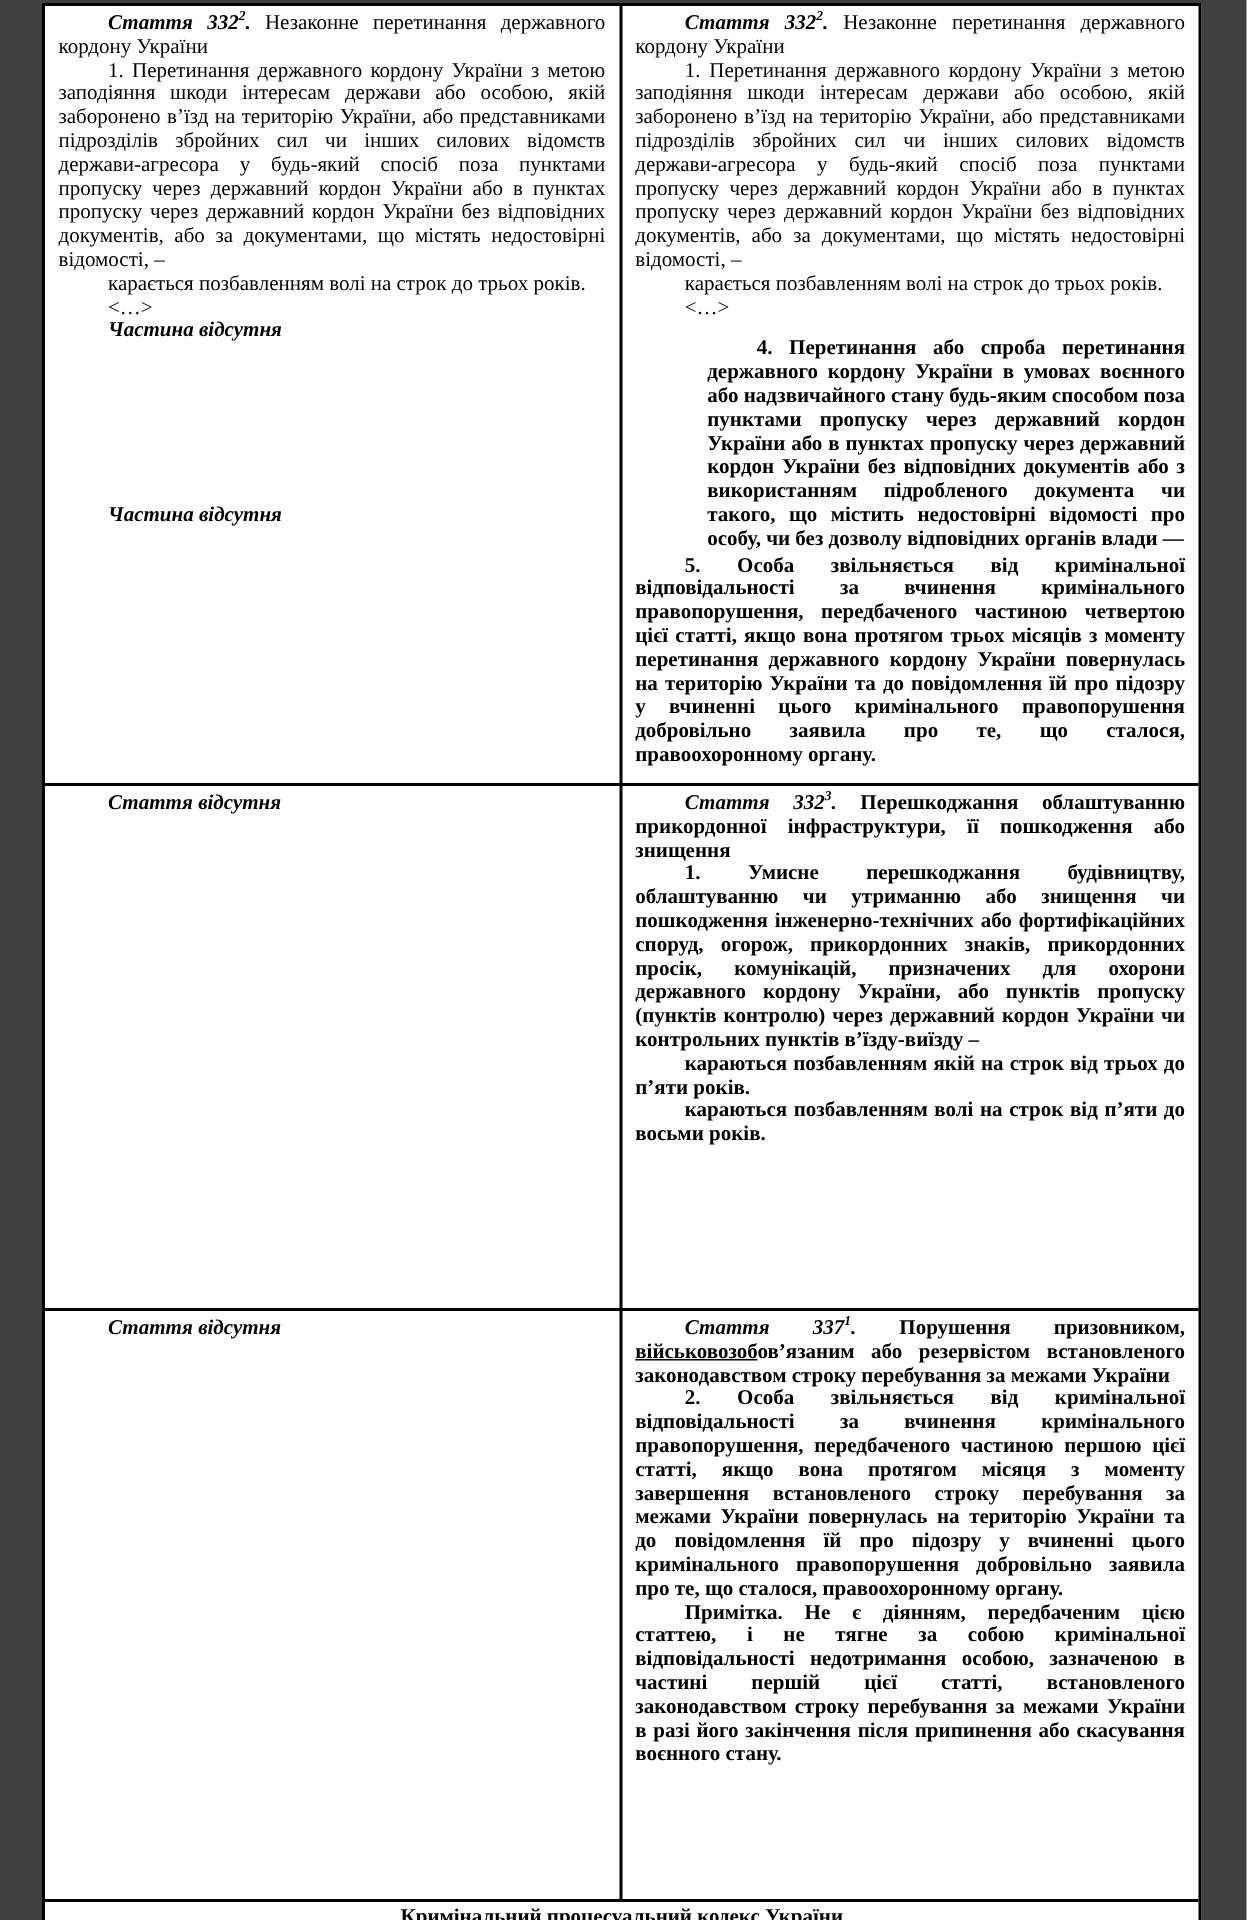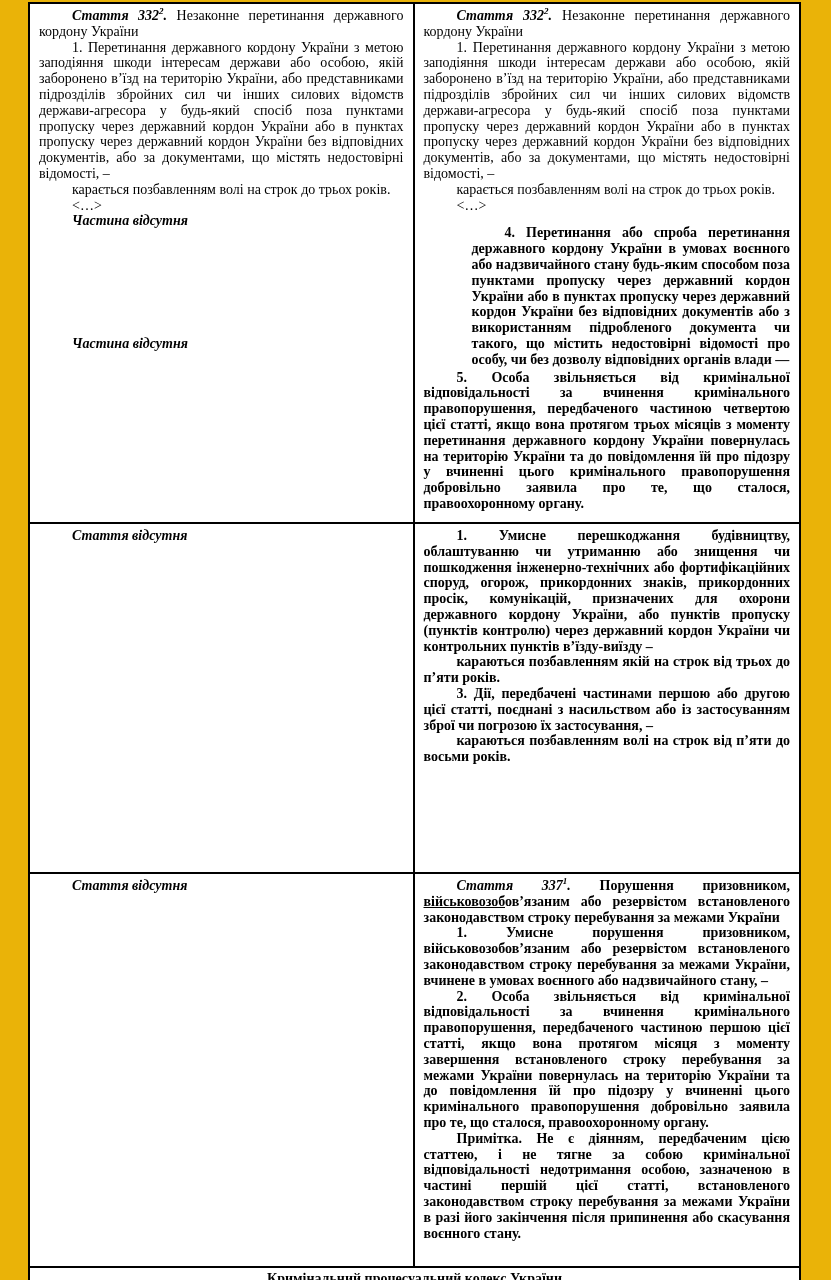"Стаття 3322. Незаконне перетинання" .page { background: #eab308 -> #404040 }
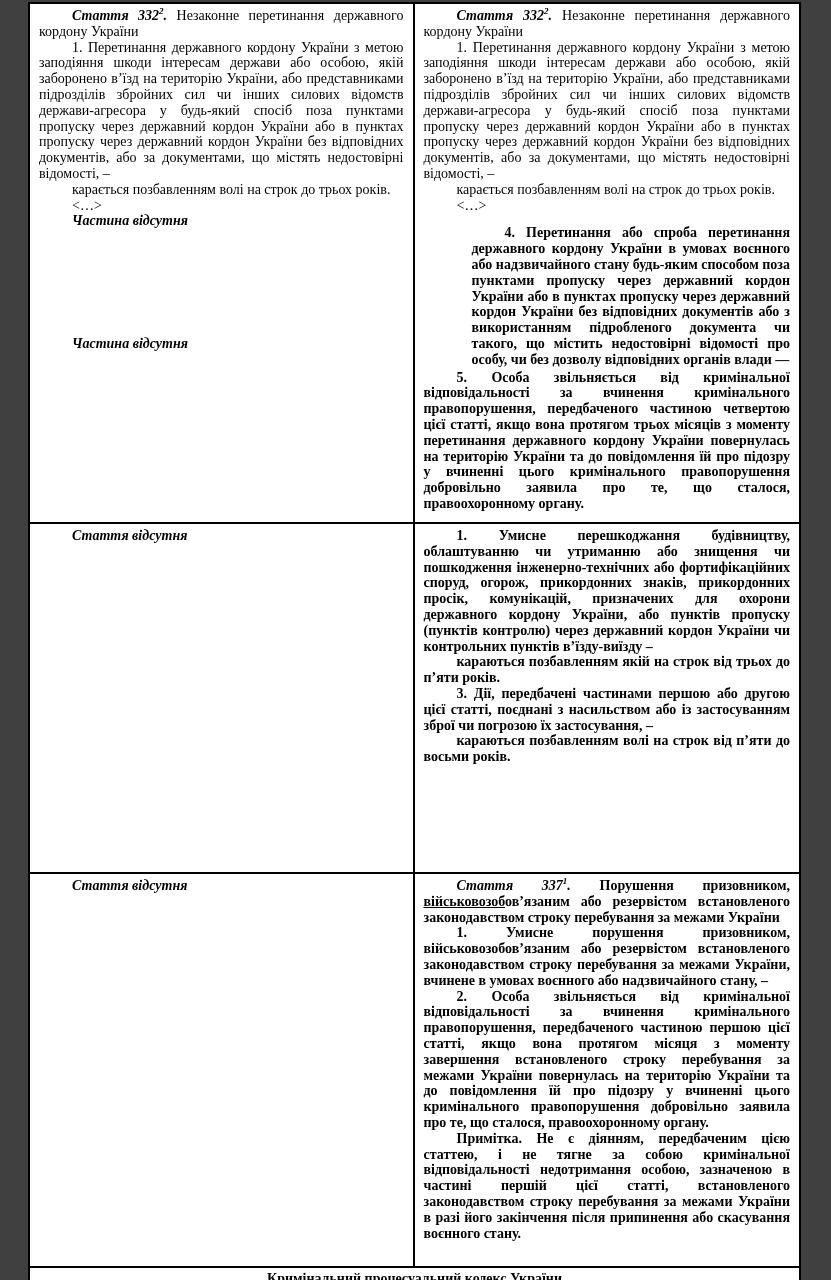"Стаття 3323. Перешкоджання облаштуванню" p { html: none -> <p><span>Стаття 332</span><sup>3</sup><span>. </span><span>Перешкоджання облаштуванню прикордонної інфраструктури, її пошкодження або знищення</span></p> }
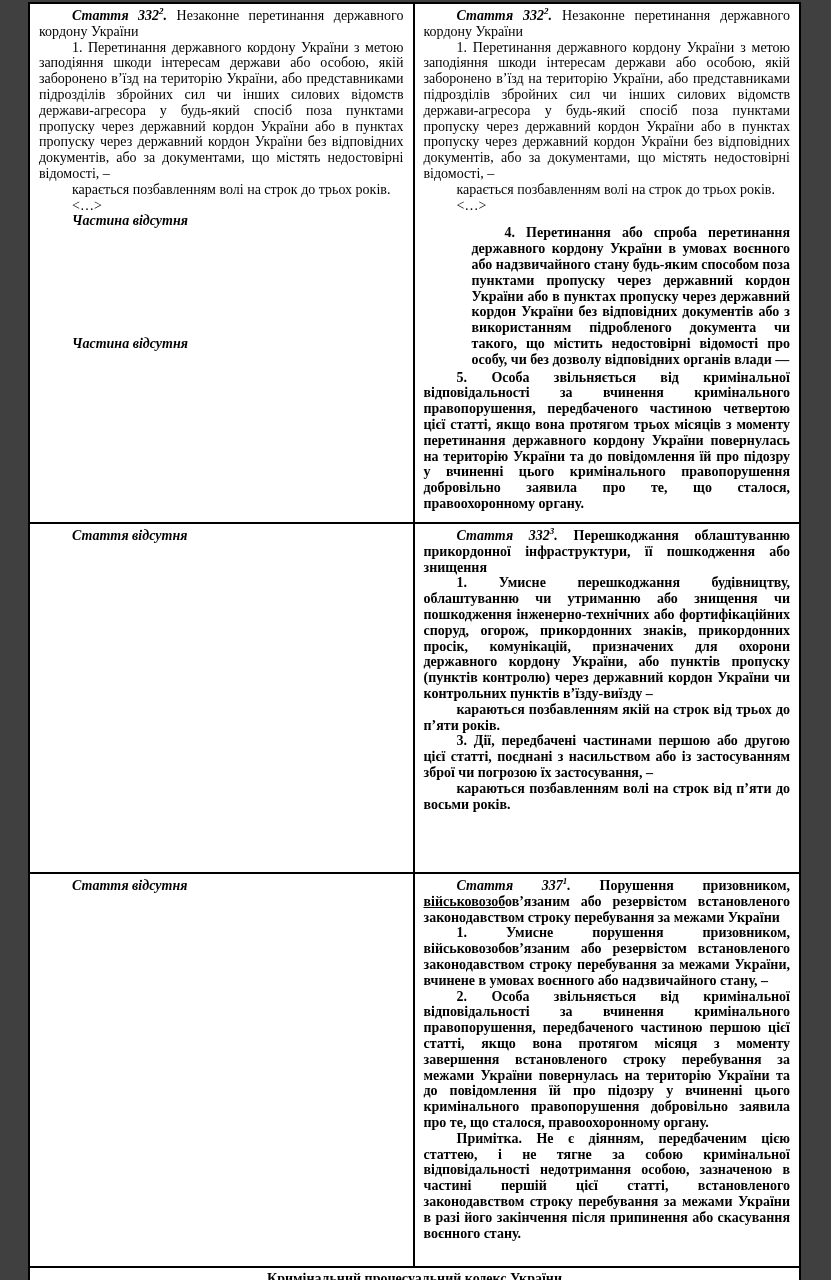"3. Дії, передбачені частинами першою" p { html: <p>3. Дії, передбачені частинами першою або другою цієї статті, поєднані з насильством або із застосуванням зброї чи погрозою їх застосування, –</p> -> none }
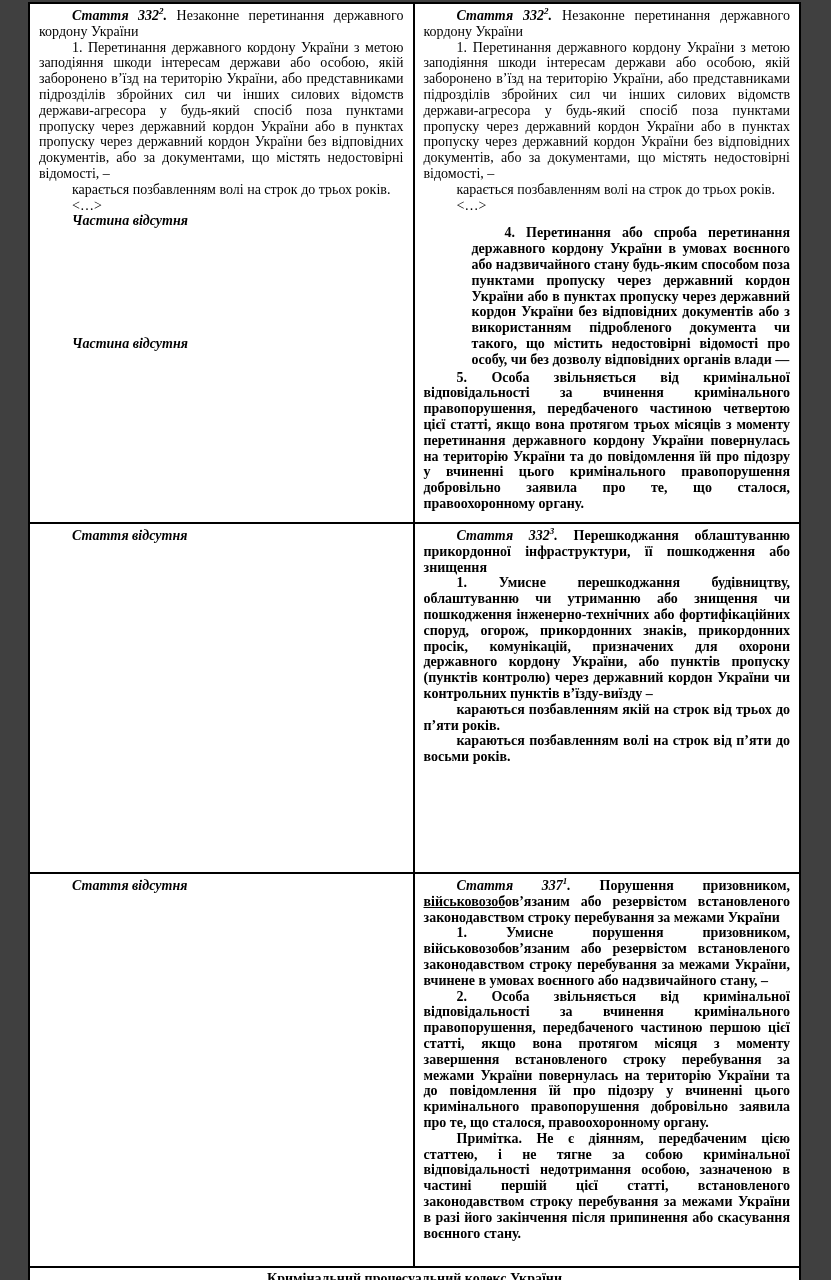"1. Умисне порушення призовником," p { html: <p>1. Умисне порушення призовником, військовозобов’язаним або резервістом встановленого законодавством строку перебування за межами України, вчинене в умовах воєнного або надзвичайного стану, –</p> -> none }
